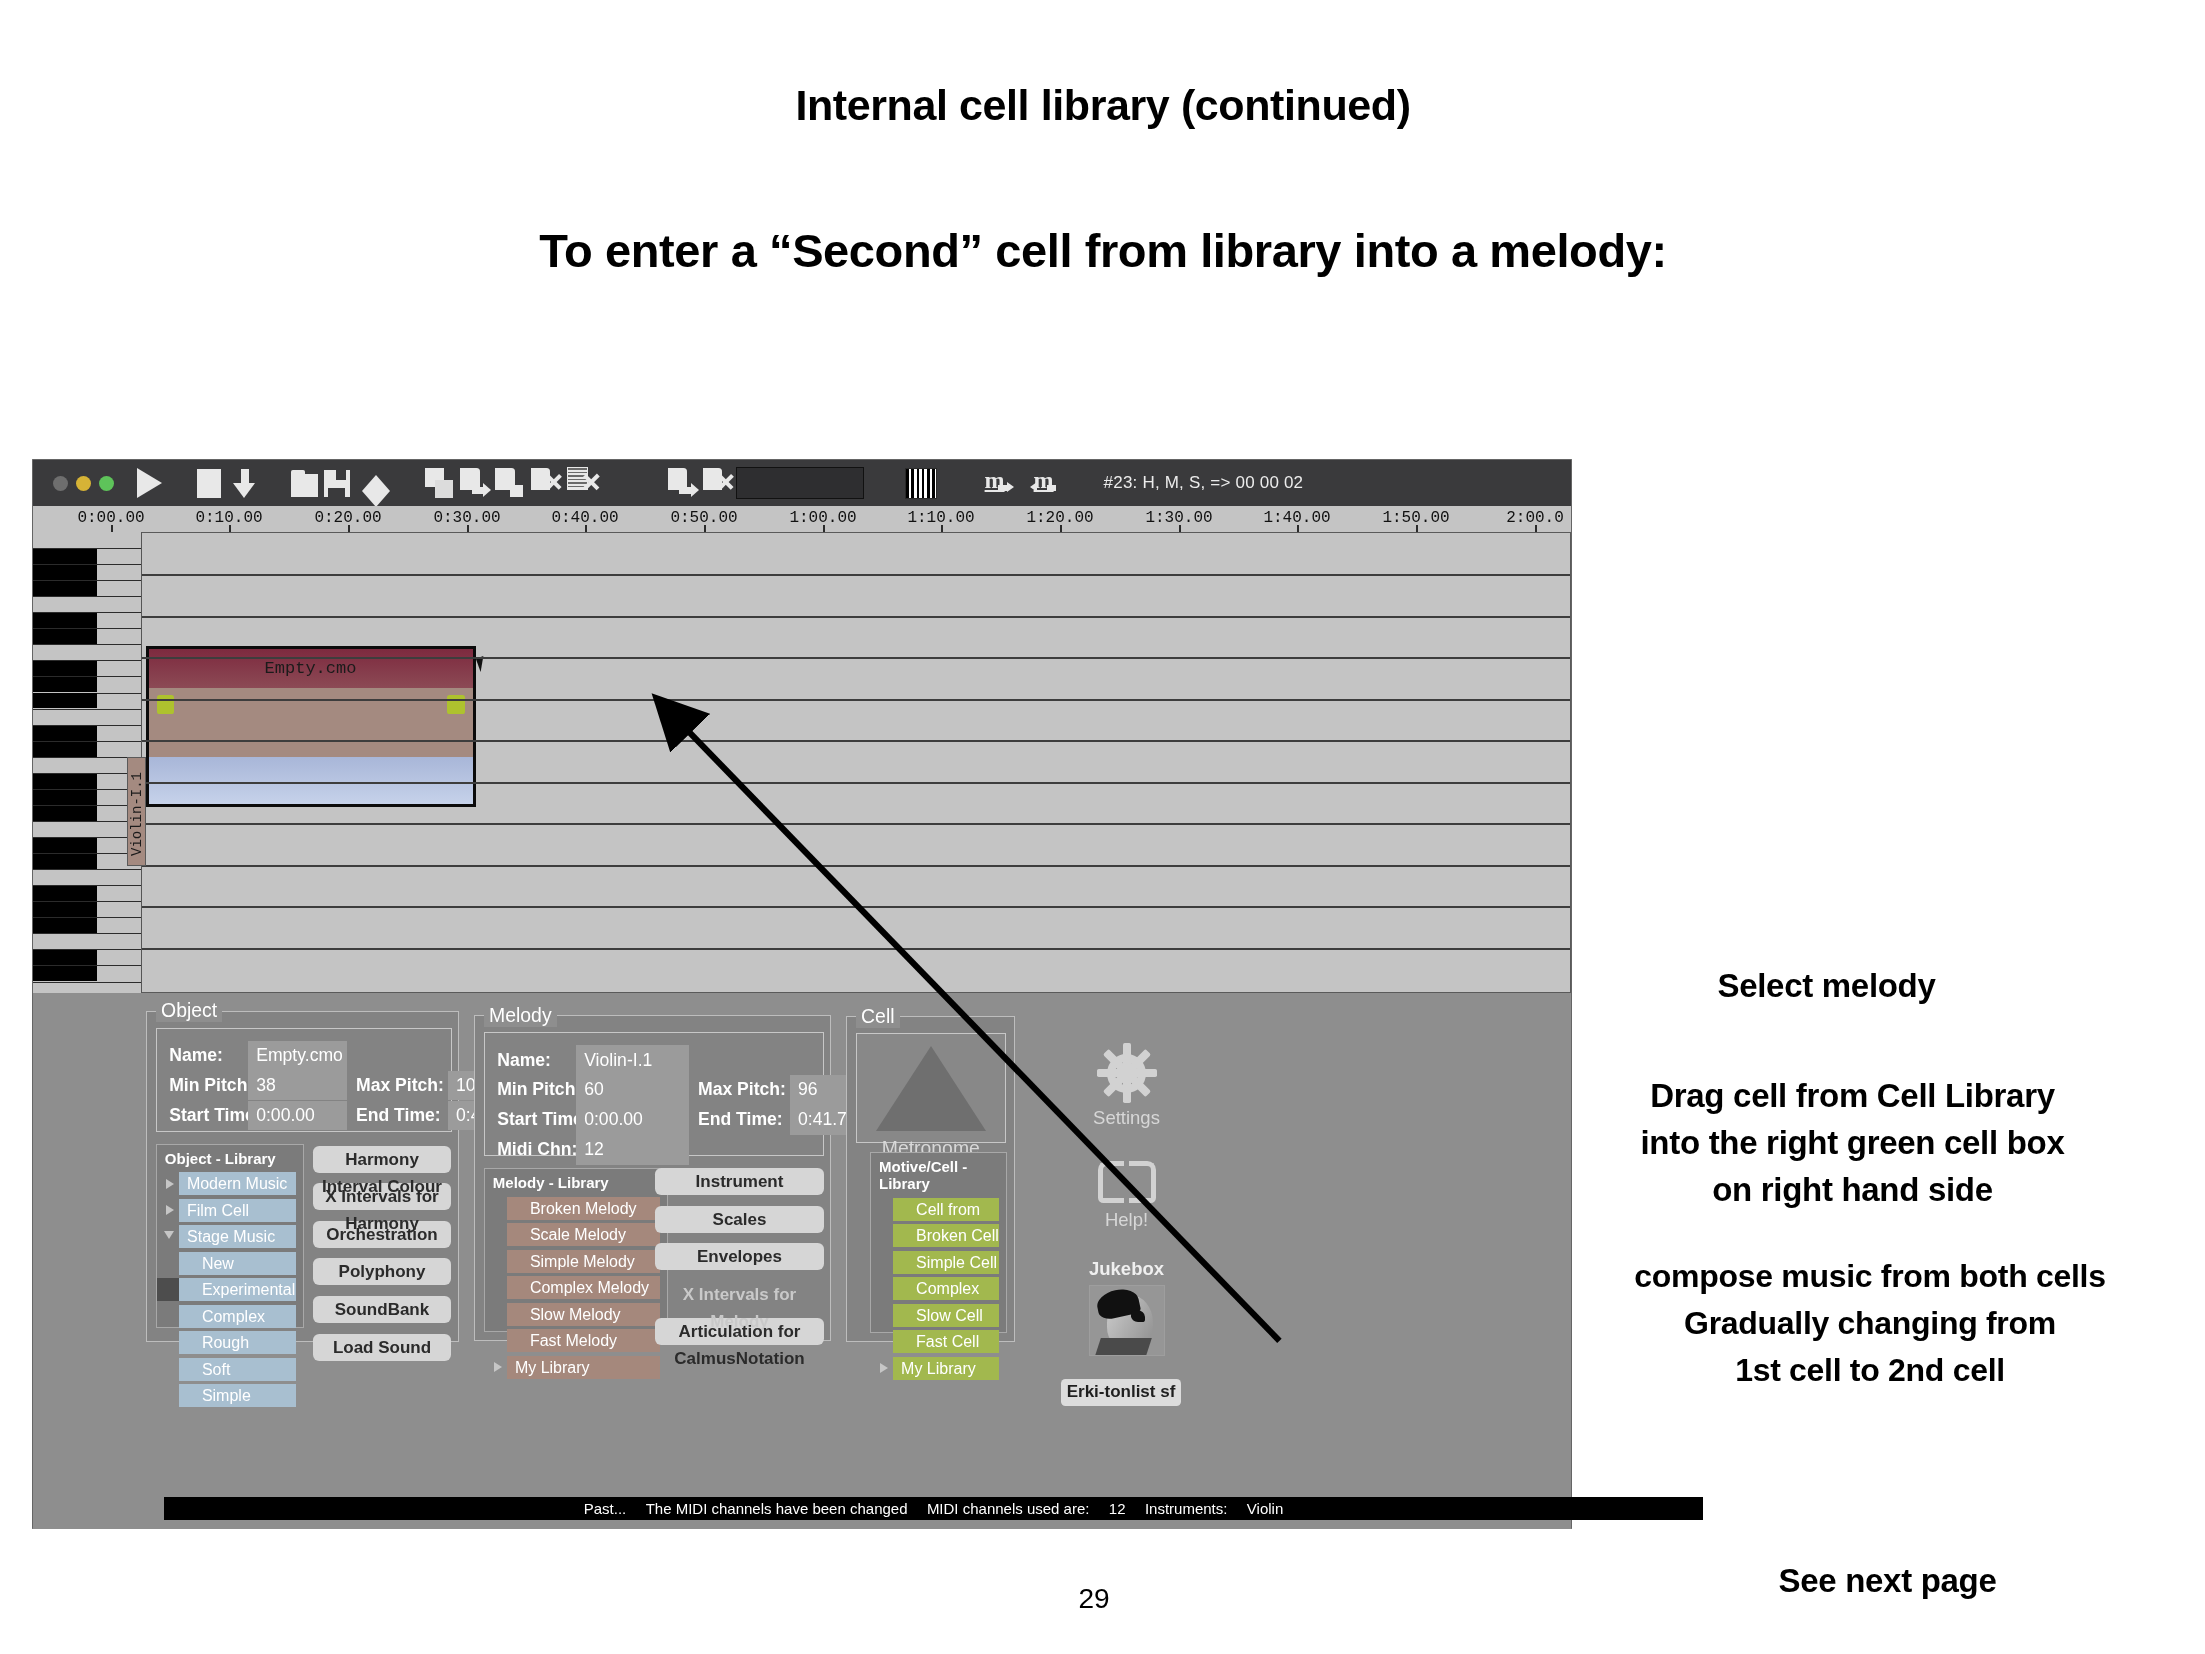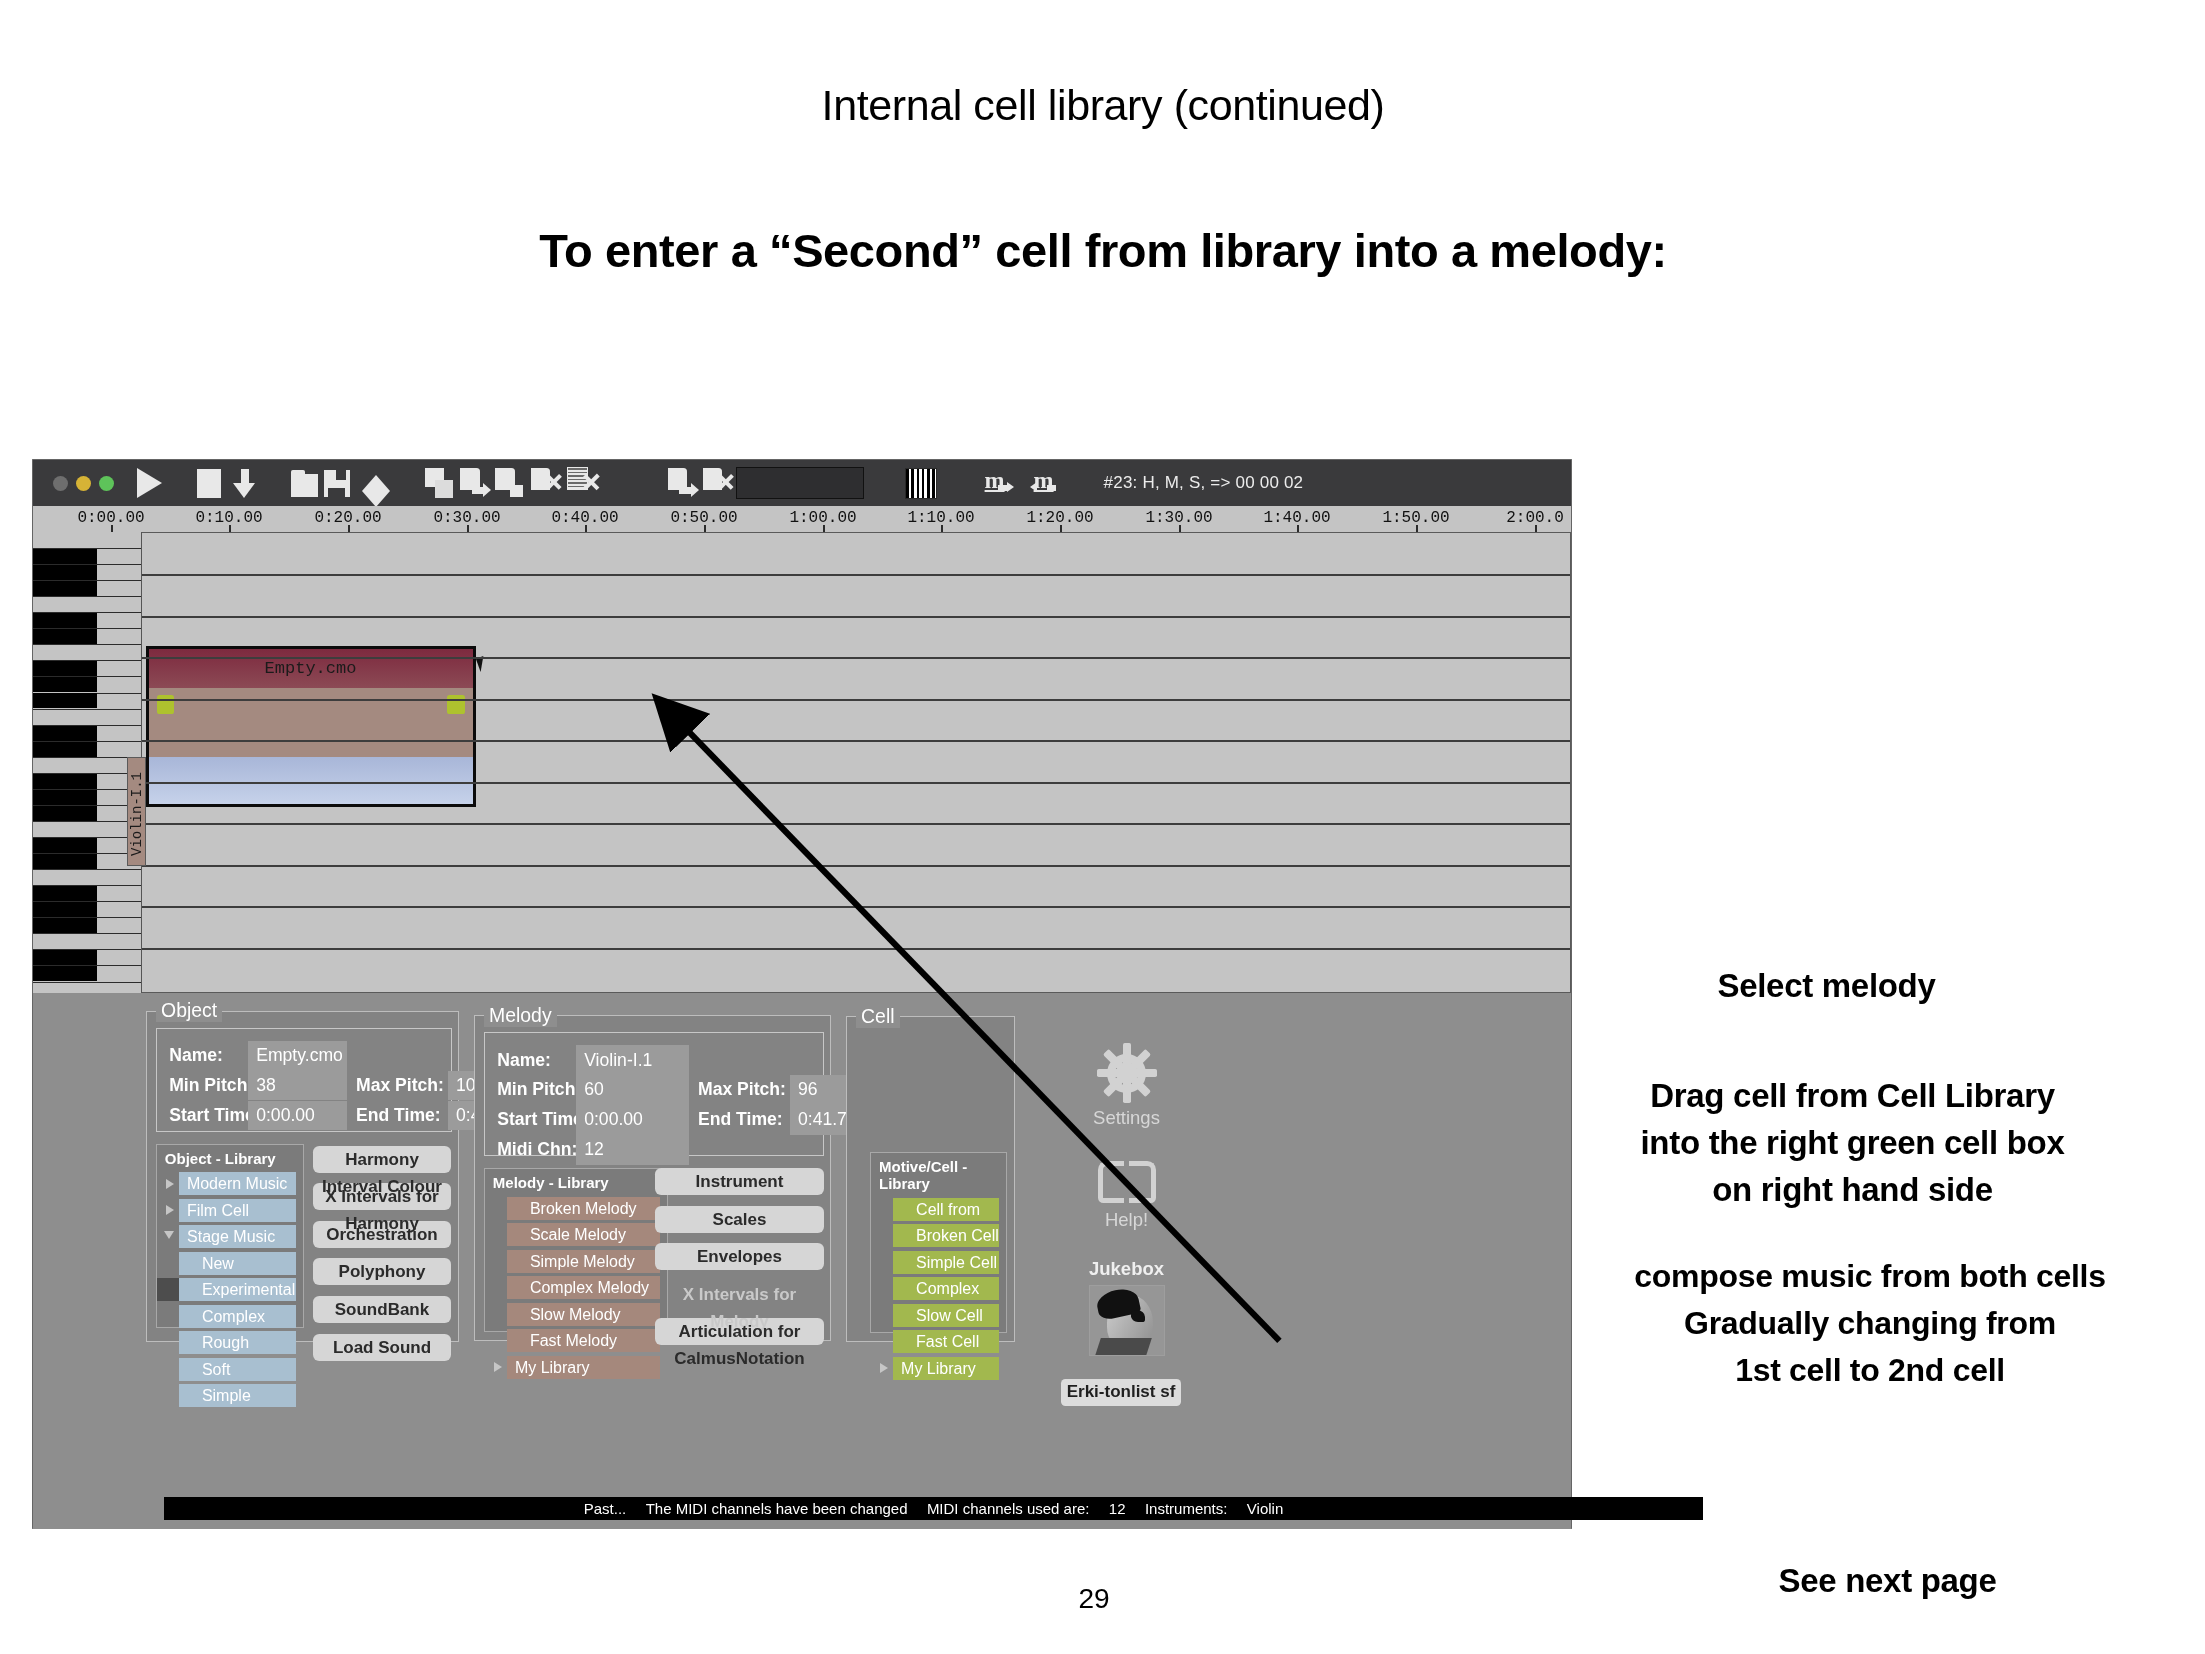"Internal cell library (continued)" .slide-title { font-weight: normal -> bold }
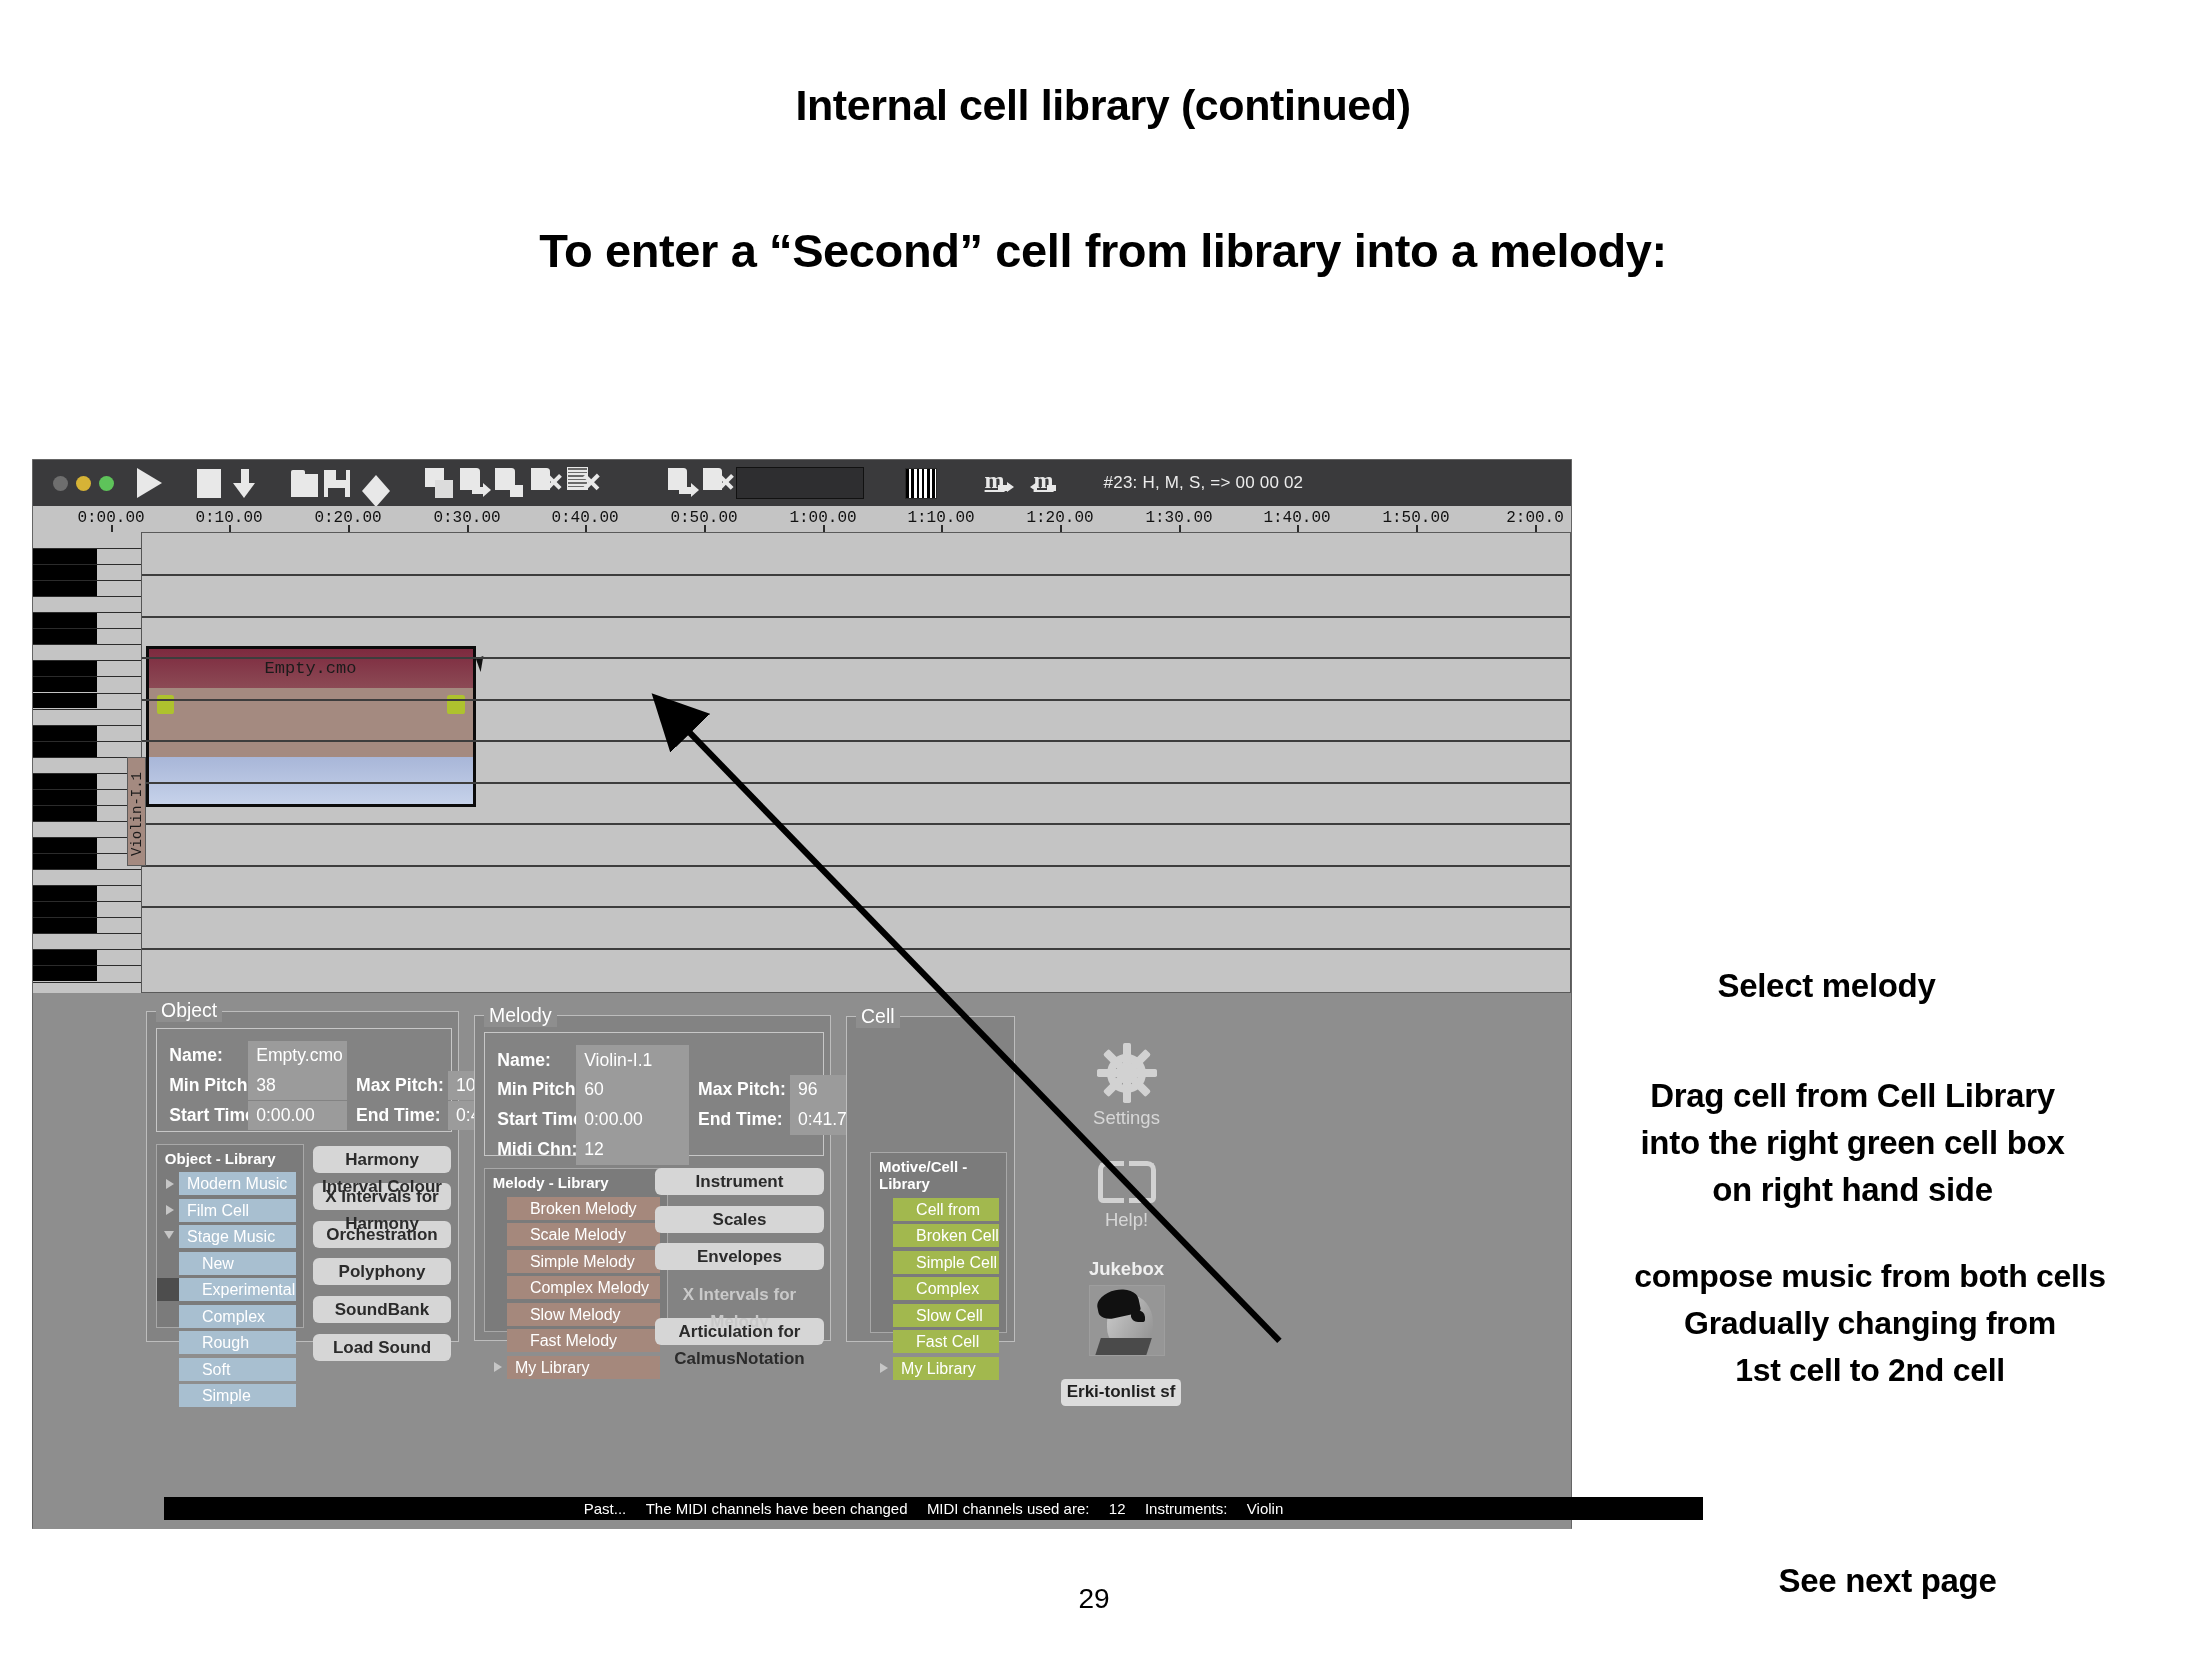"Metronome" div.metro { html: none -> <div> <div></div> <div>Metronome</div> <div>60</div> </div> }
